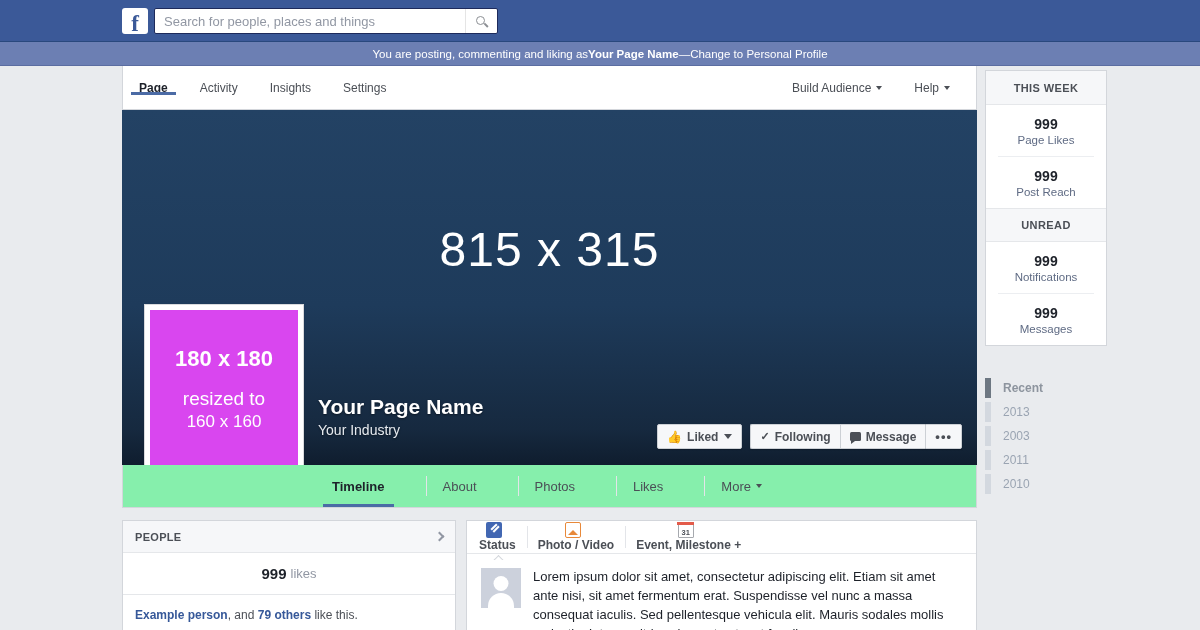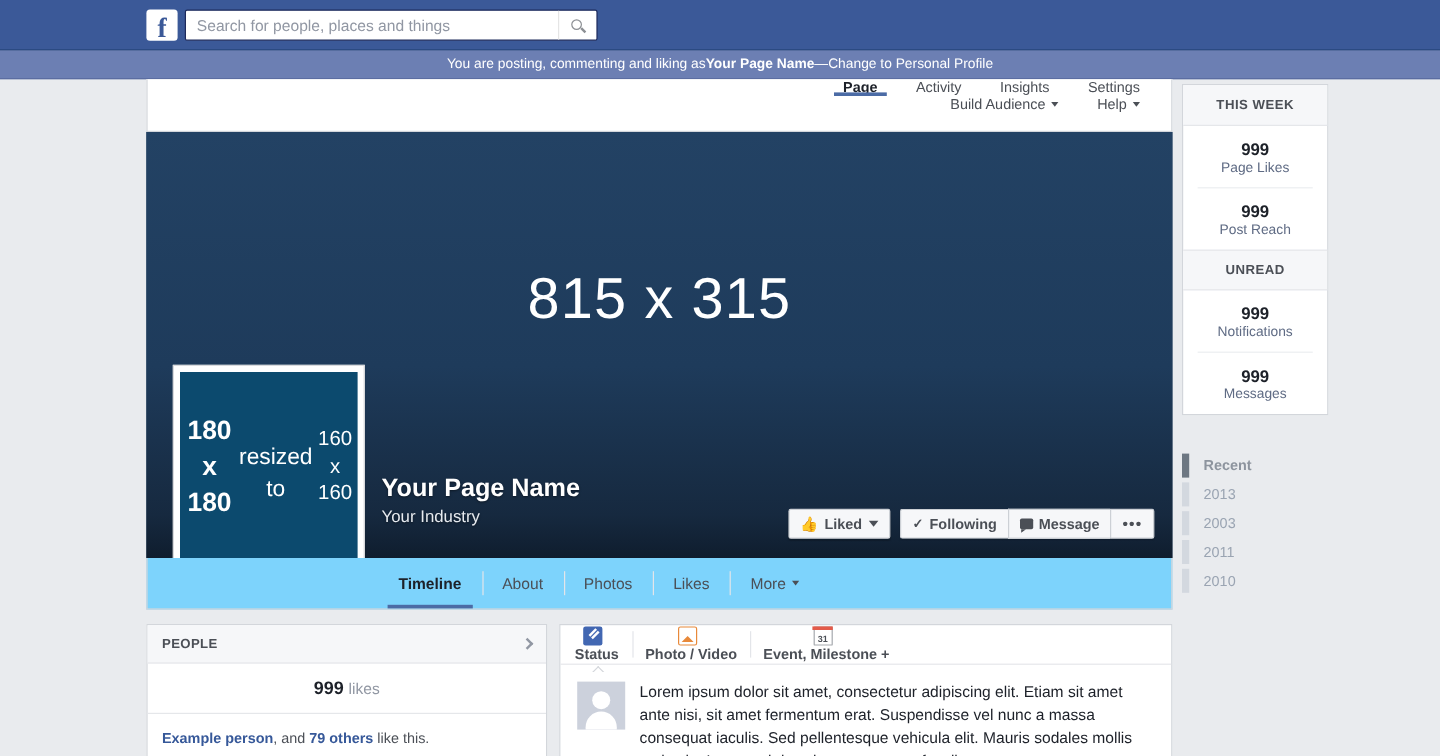"Page" .adminnav { align-items: flex-end -> center; flex-direction: column -> none }
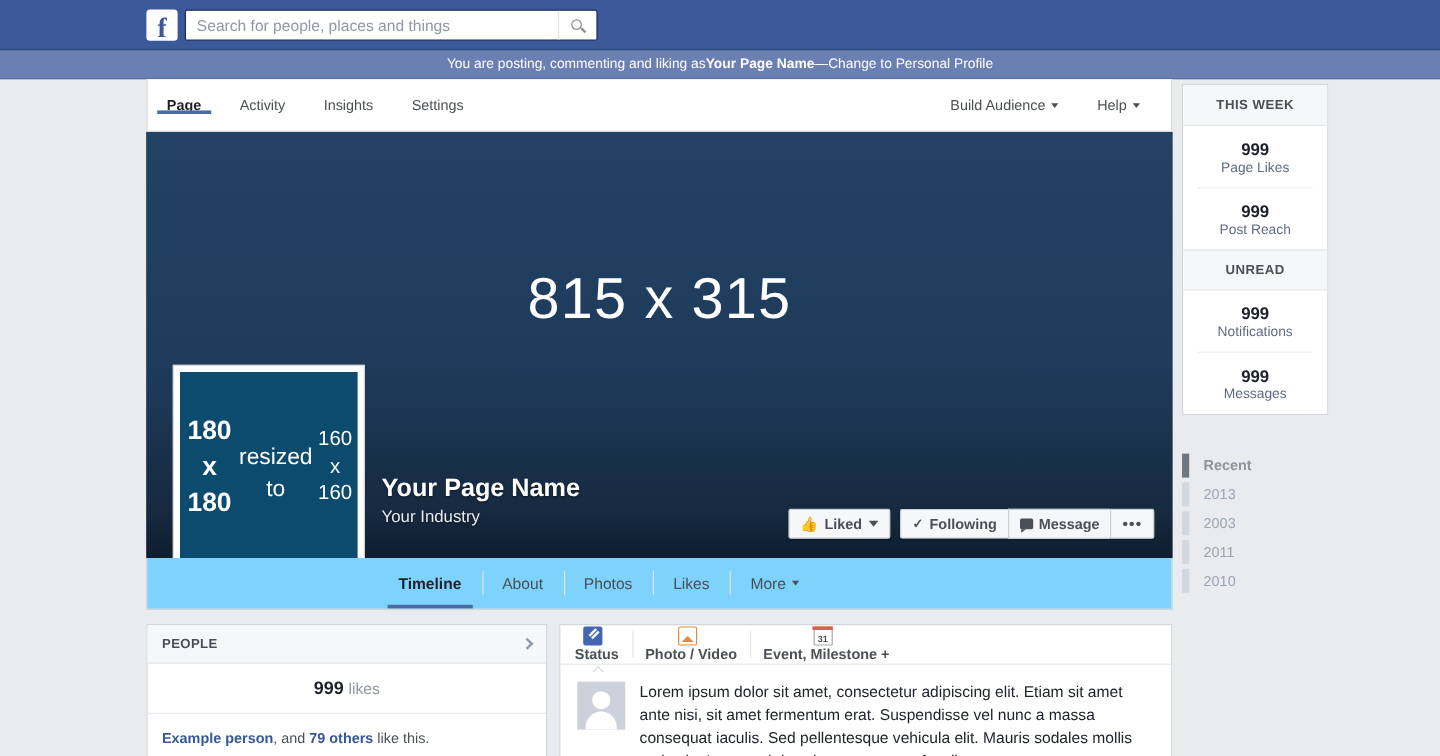"180 x 180" .pic-inner { background: #0c4a6e -> #d946ef; flex-direction: none -> column }
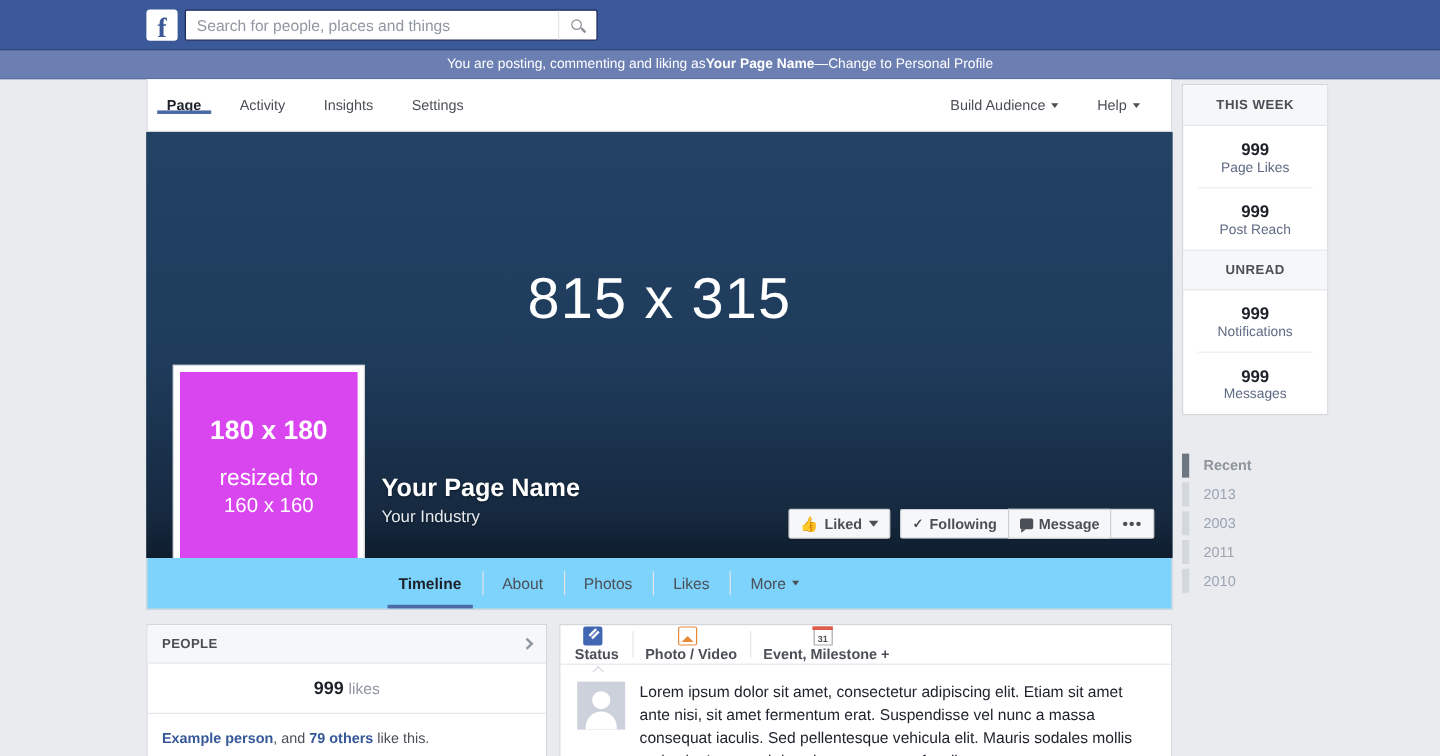"Timeline" .tabstrip { background: #7dd3fc -> #86efac; gap: none -> 24px }
